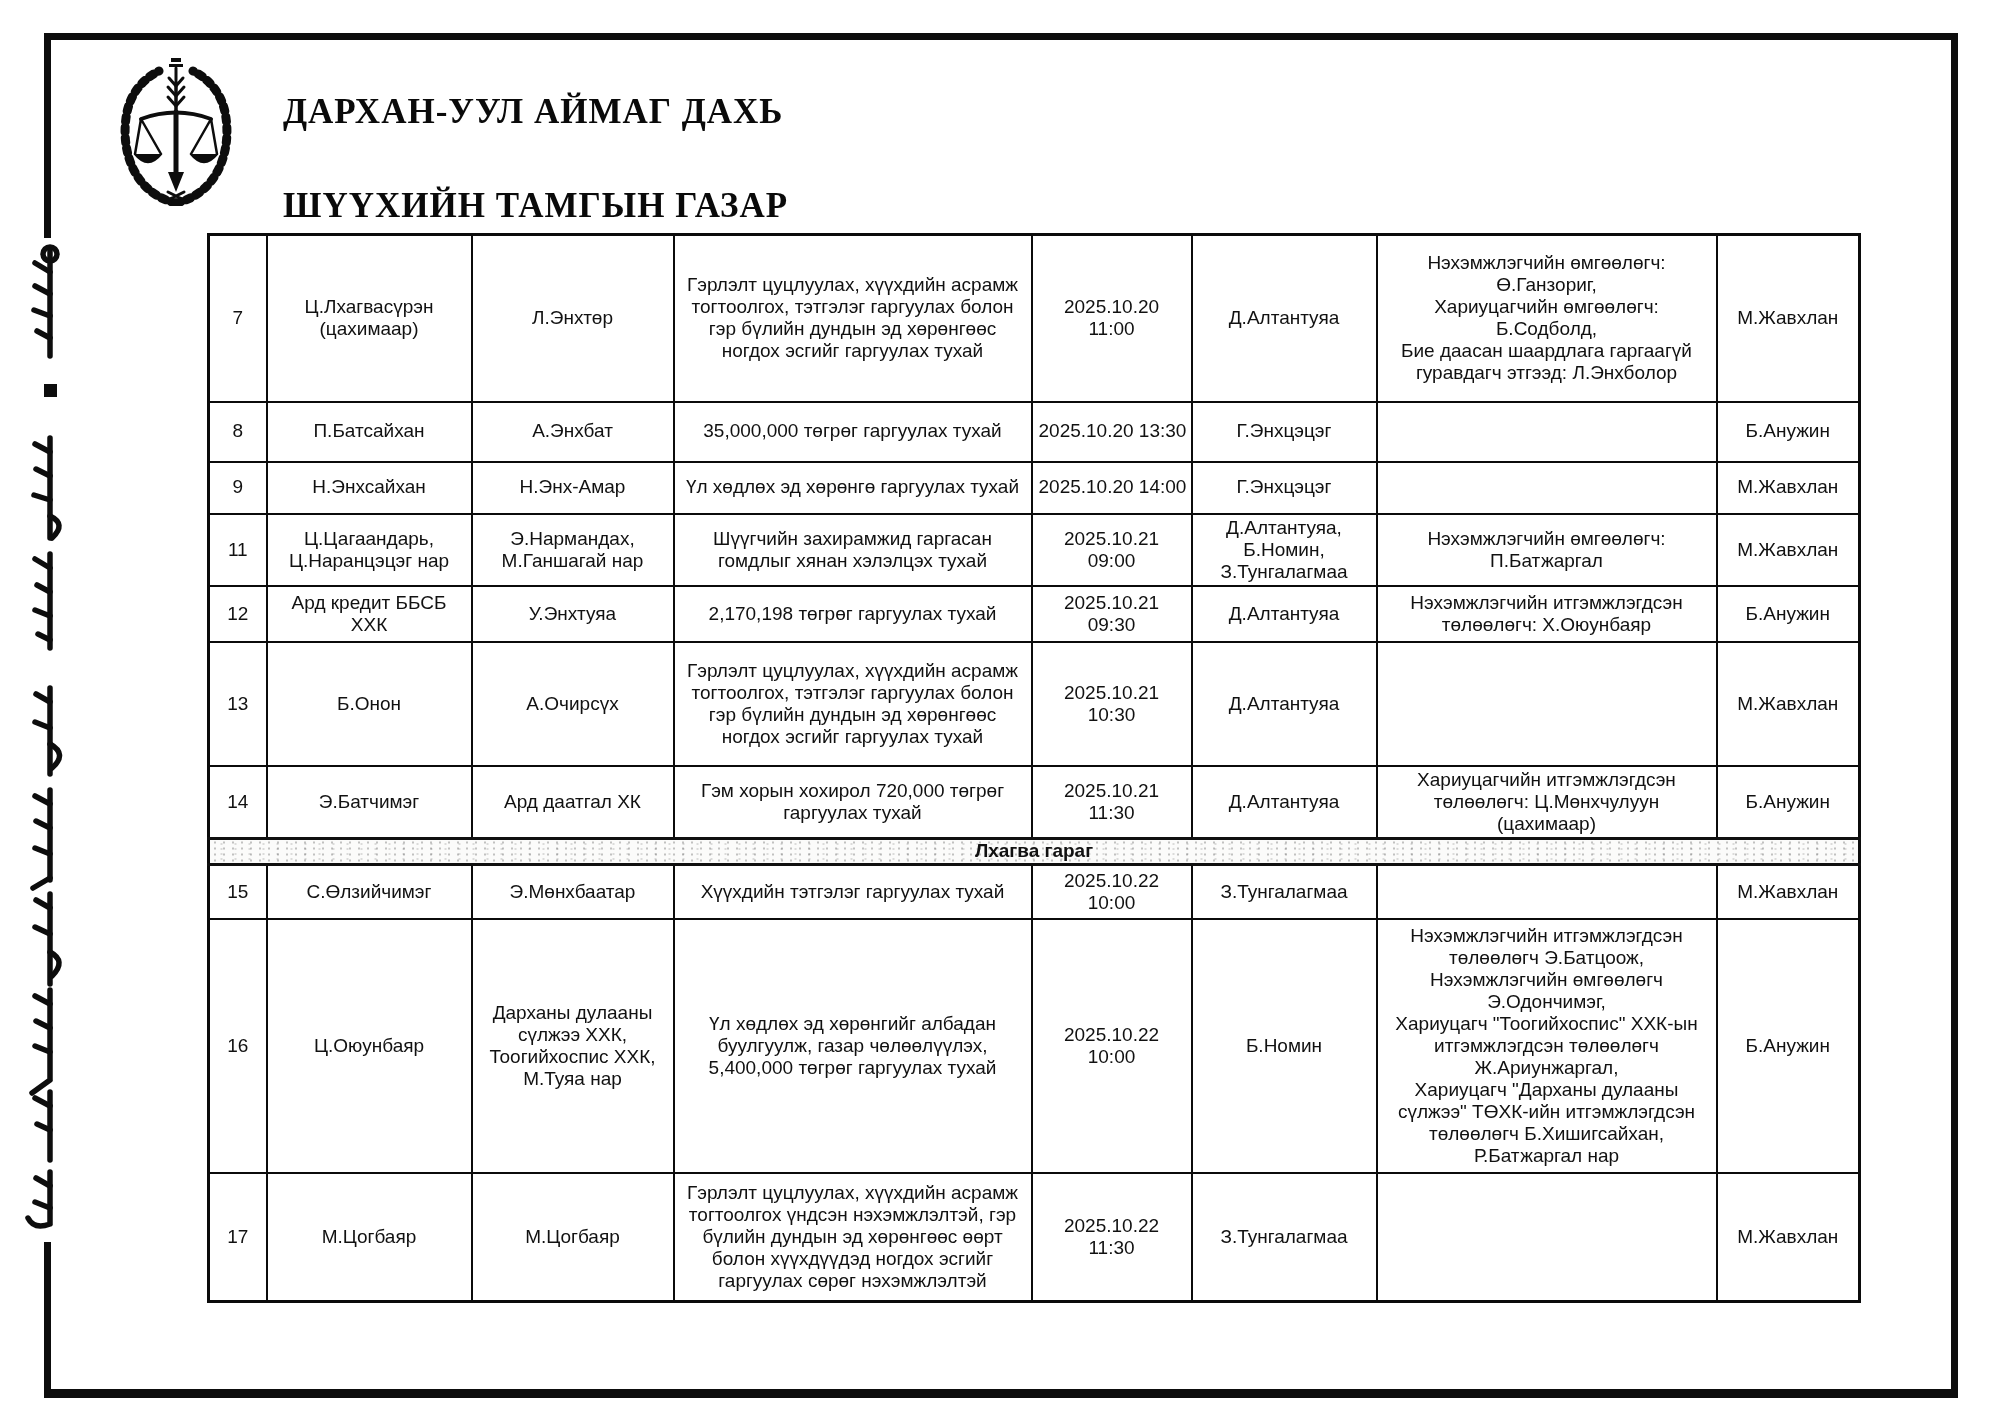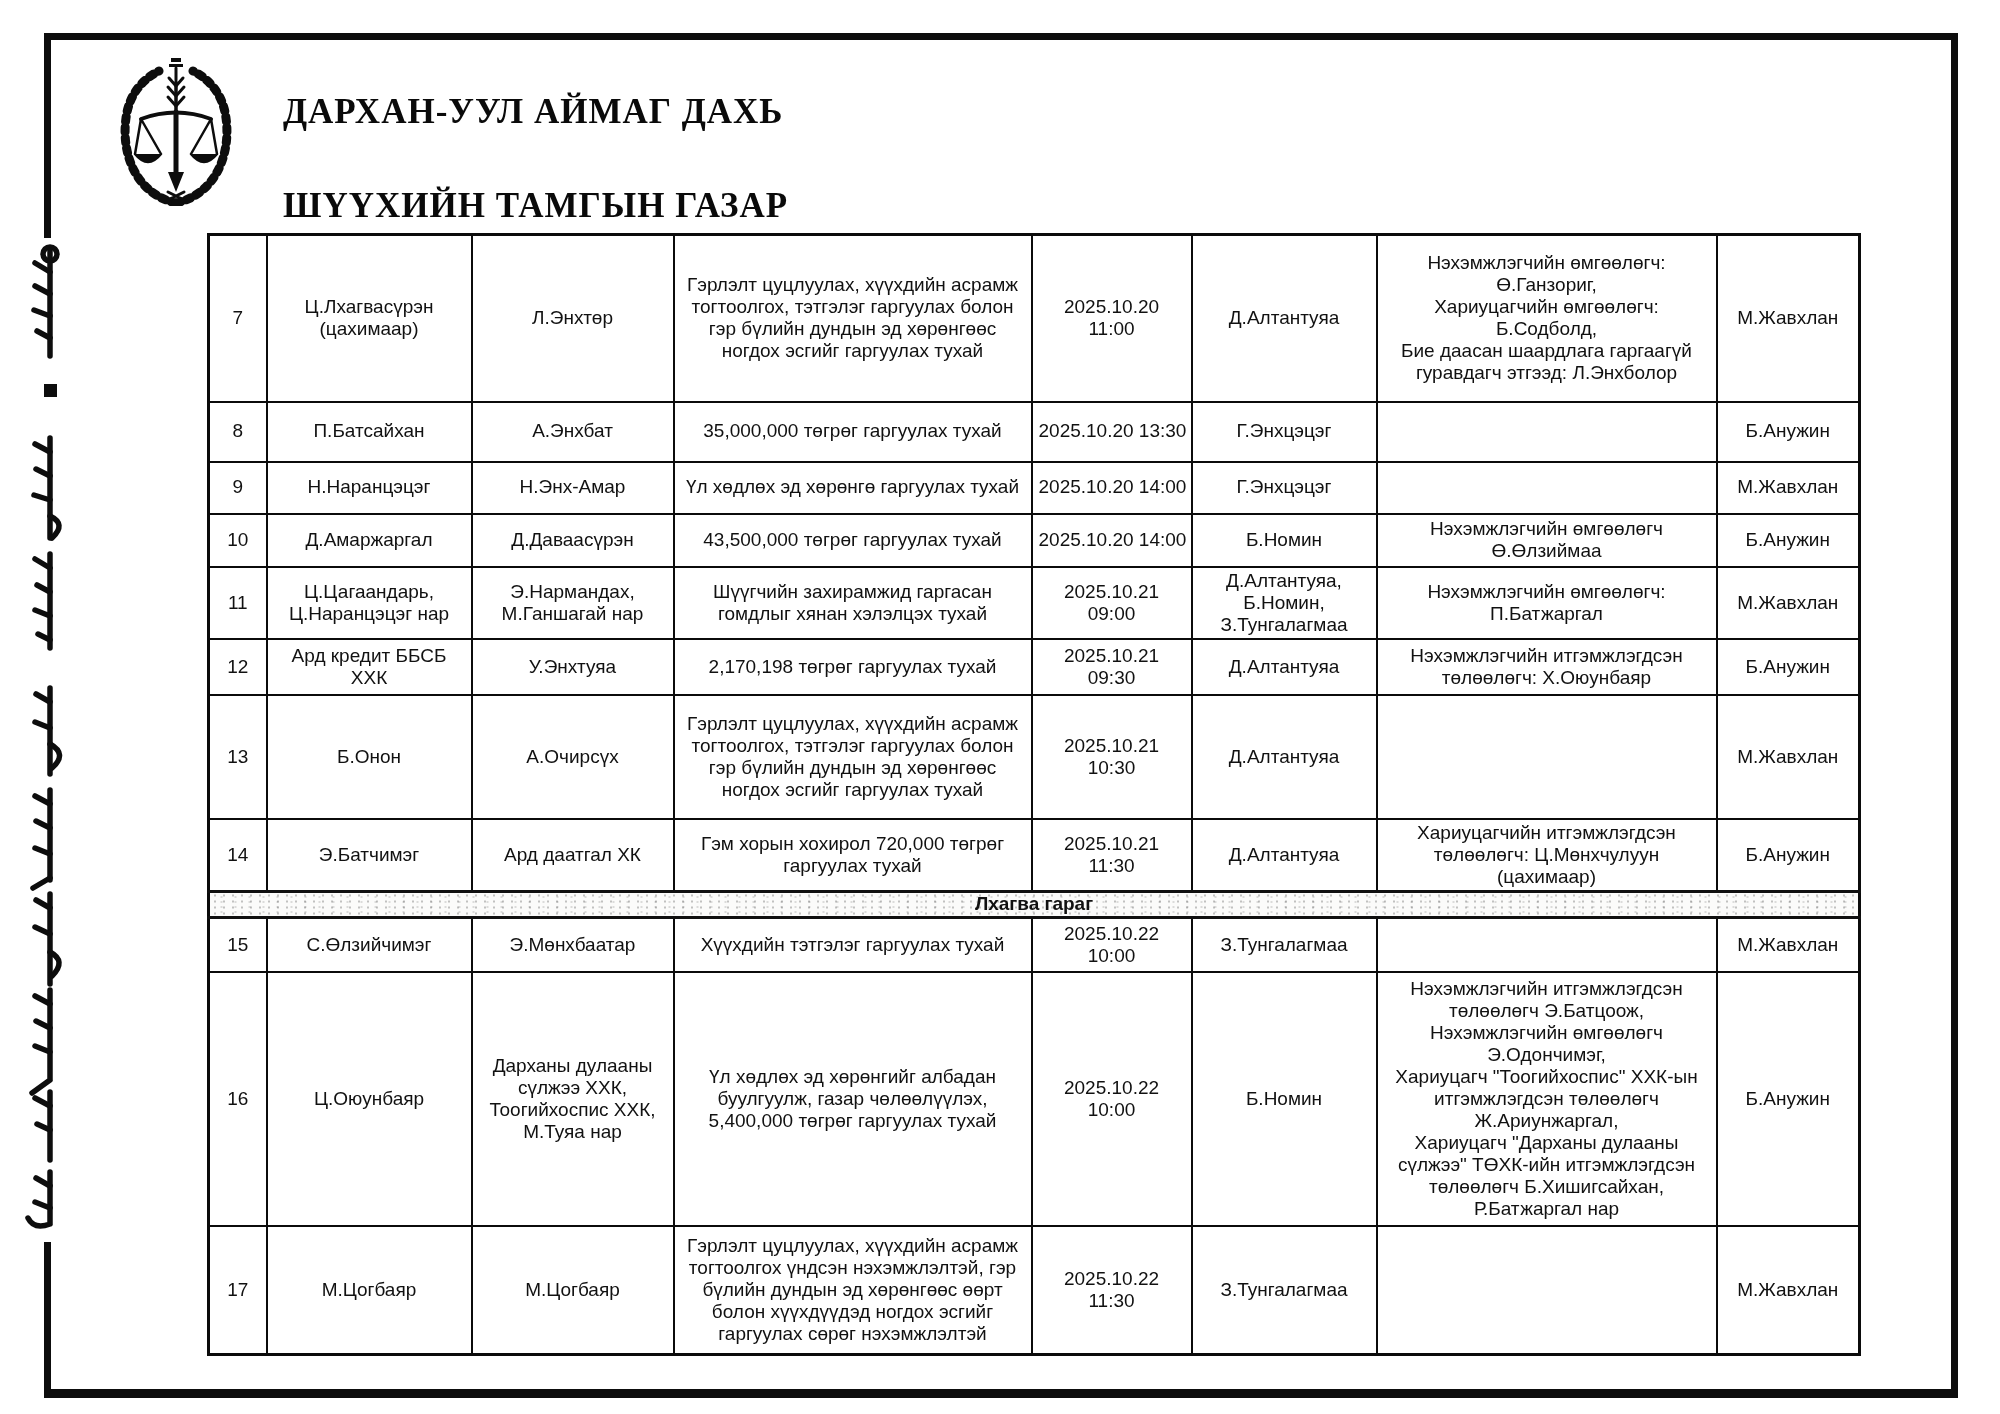"Н.Наранцэцэг" td { text: Н.Наранцэцэг -> Н.Энхсайхан }
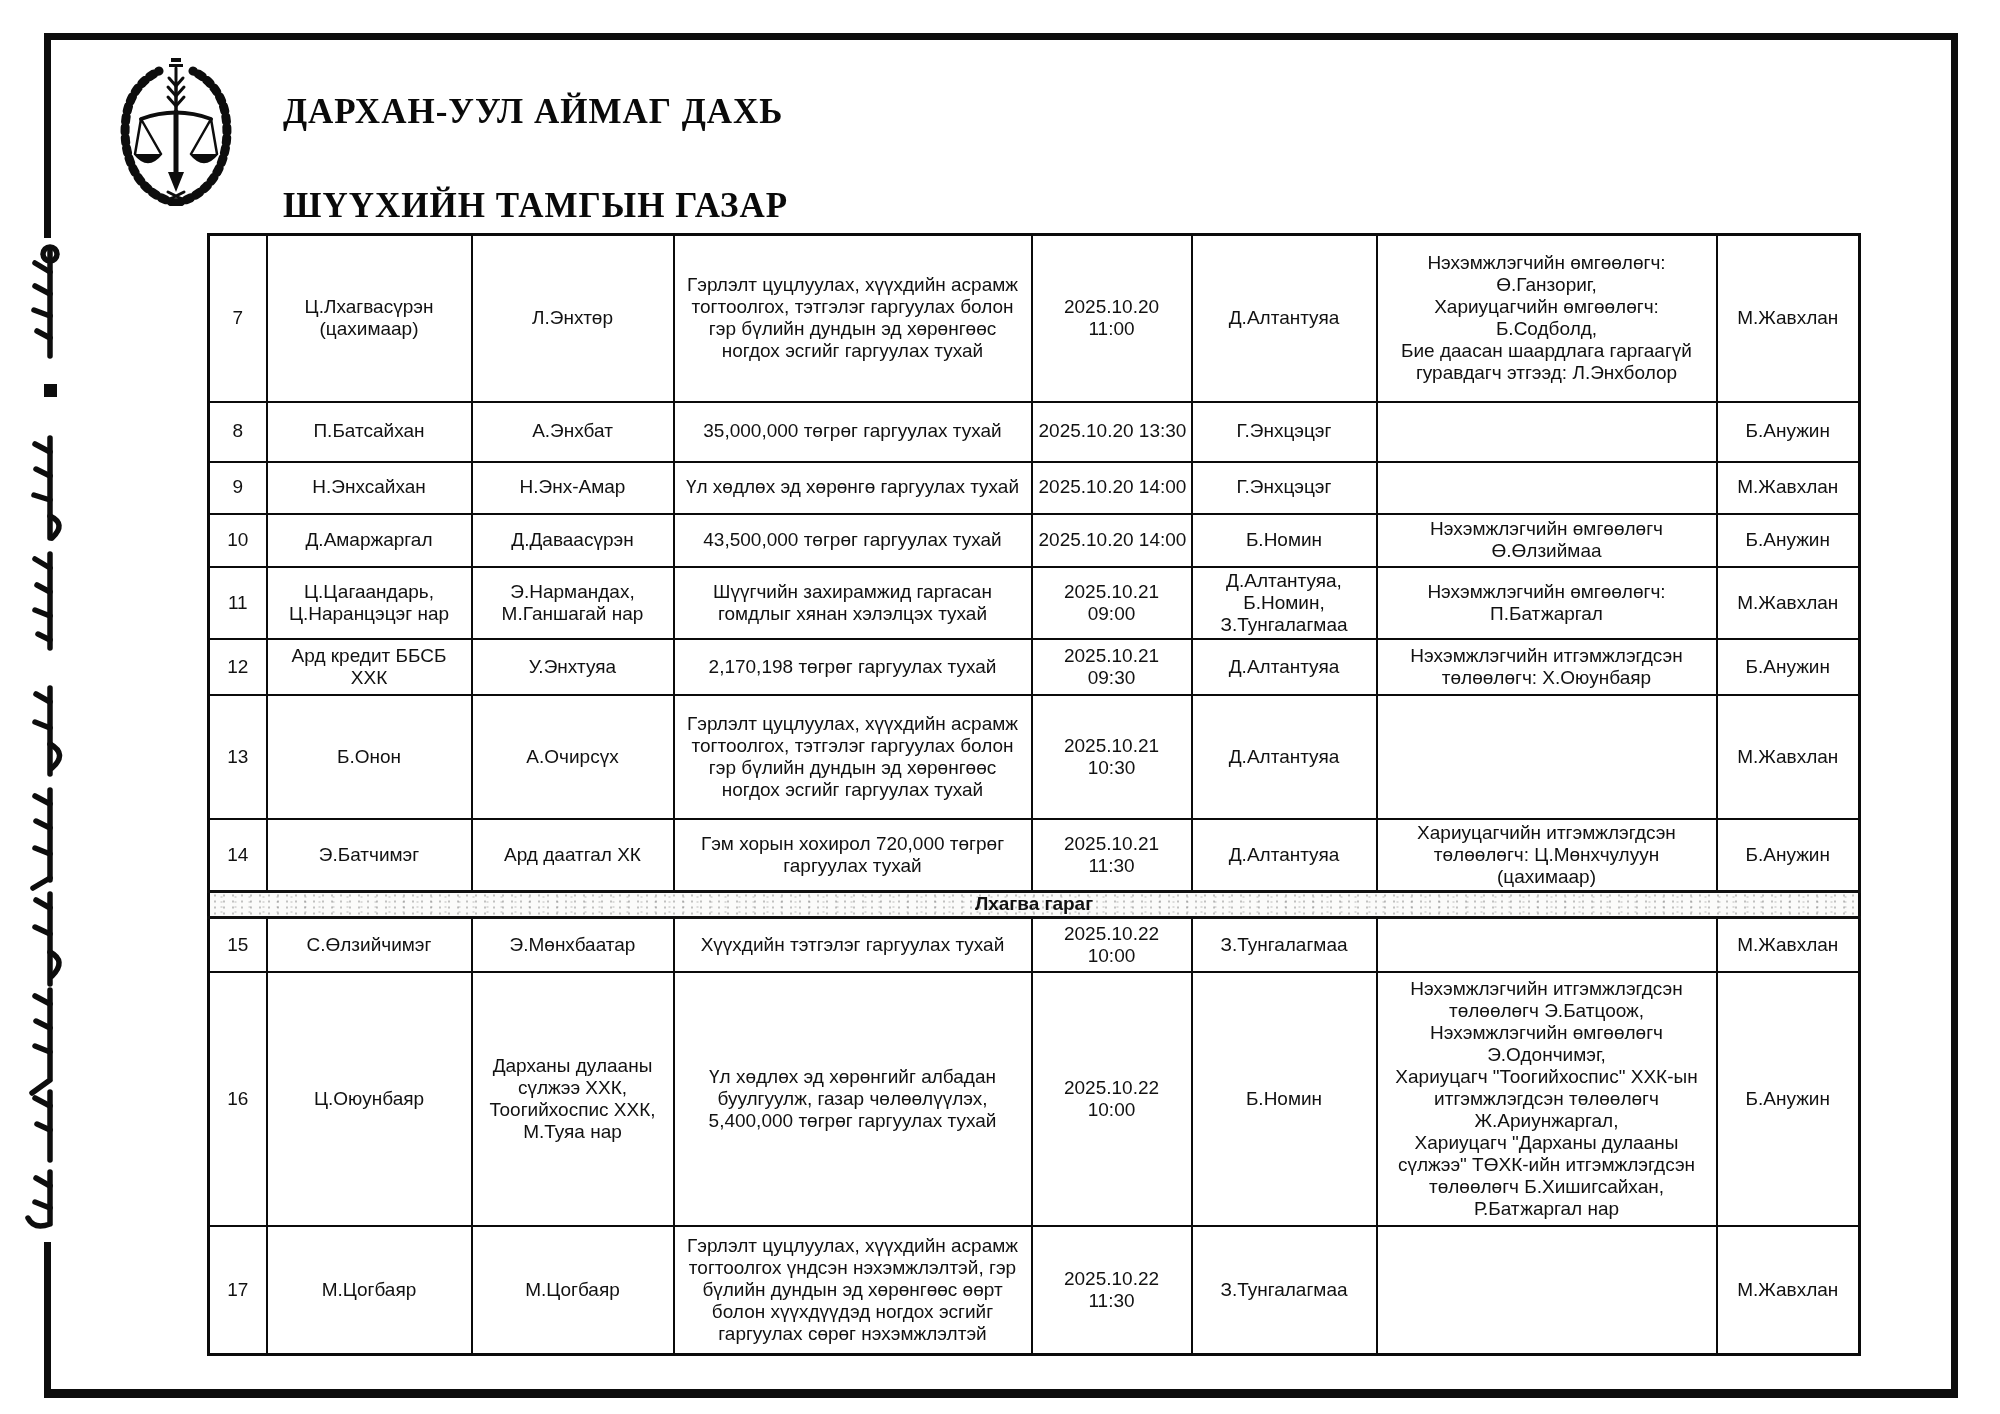"10" tr.rh10 { html: <tr> <td>10</td> <td>Д.Амаржаргал</td> <td>Д.Даваасүрэн</td> <td>43,500,000 төгрөг гаргуулах тухай</td> <td>2025.10.20 14:00</td> <td>Б.Номин</td> <td>Нэхэмжлэгчийн өмгөөлөгч Ө.Өлзиймаа</td> <td>Б.Анужин</td> </tr> -> none }
